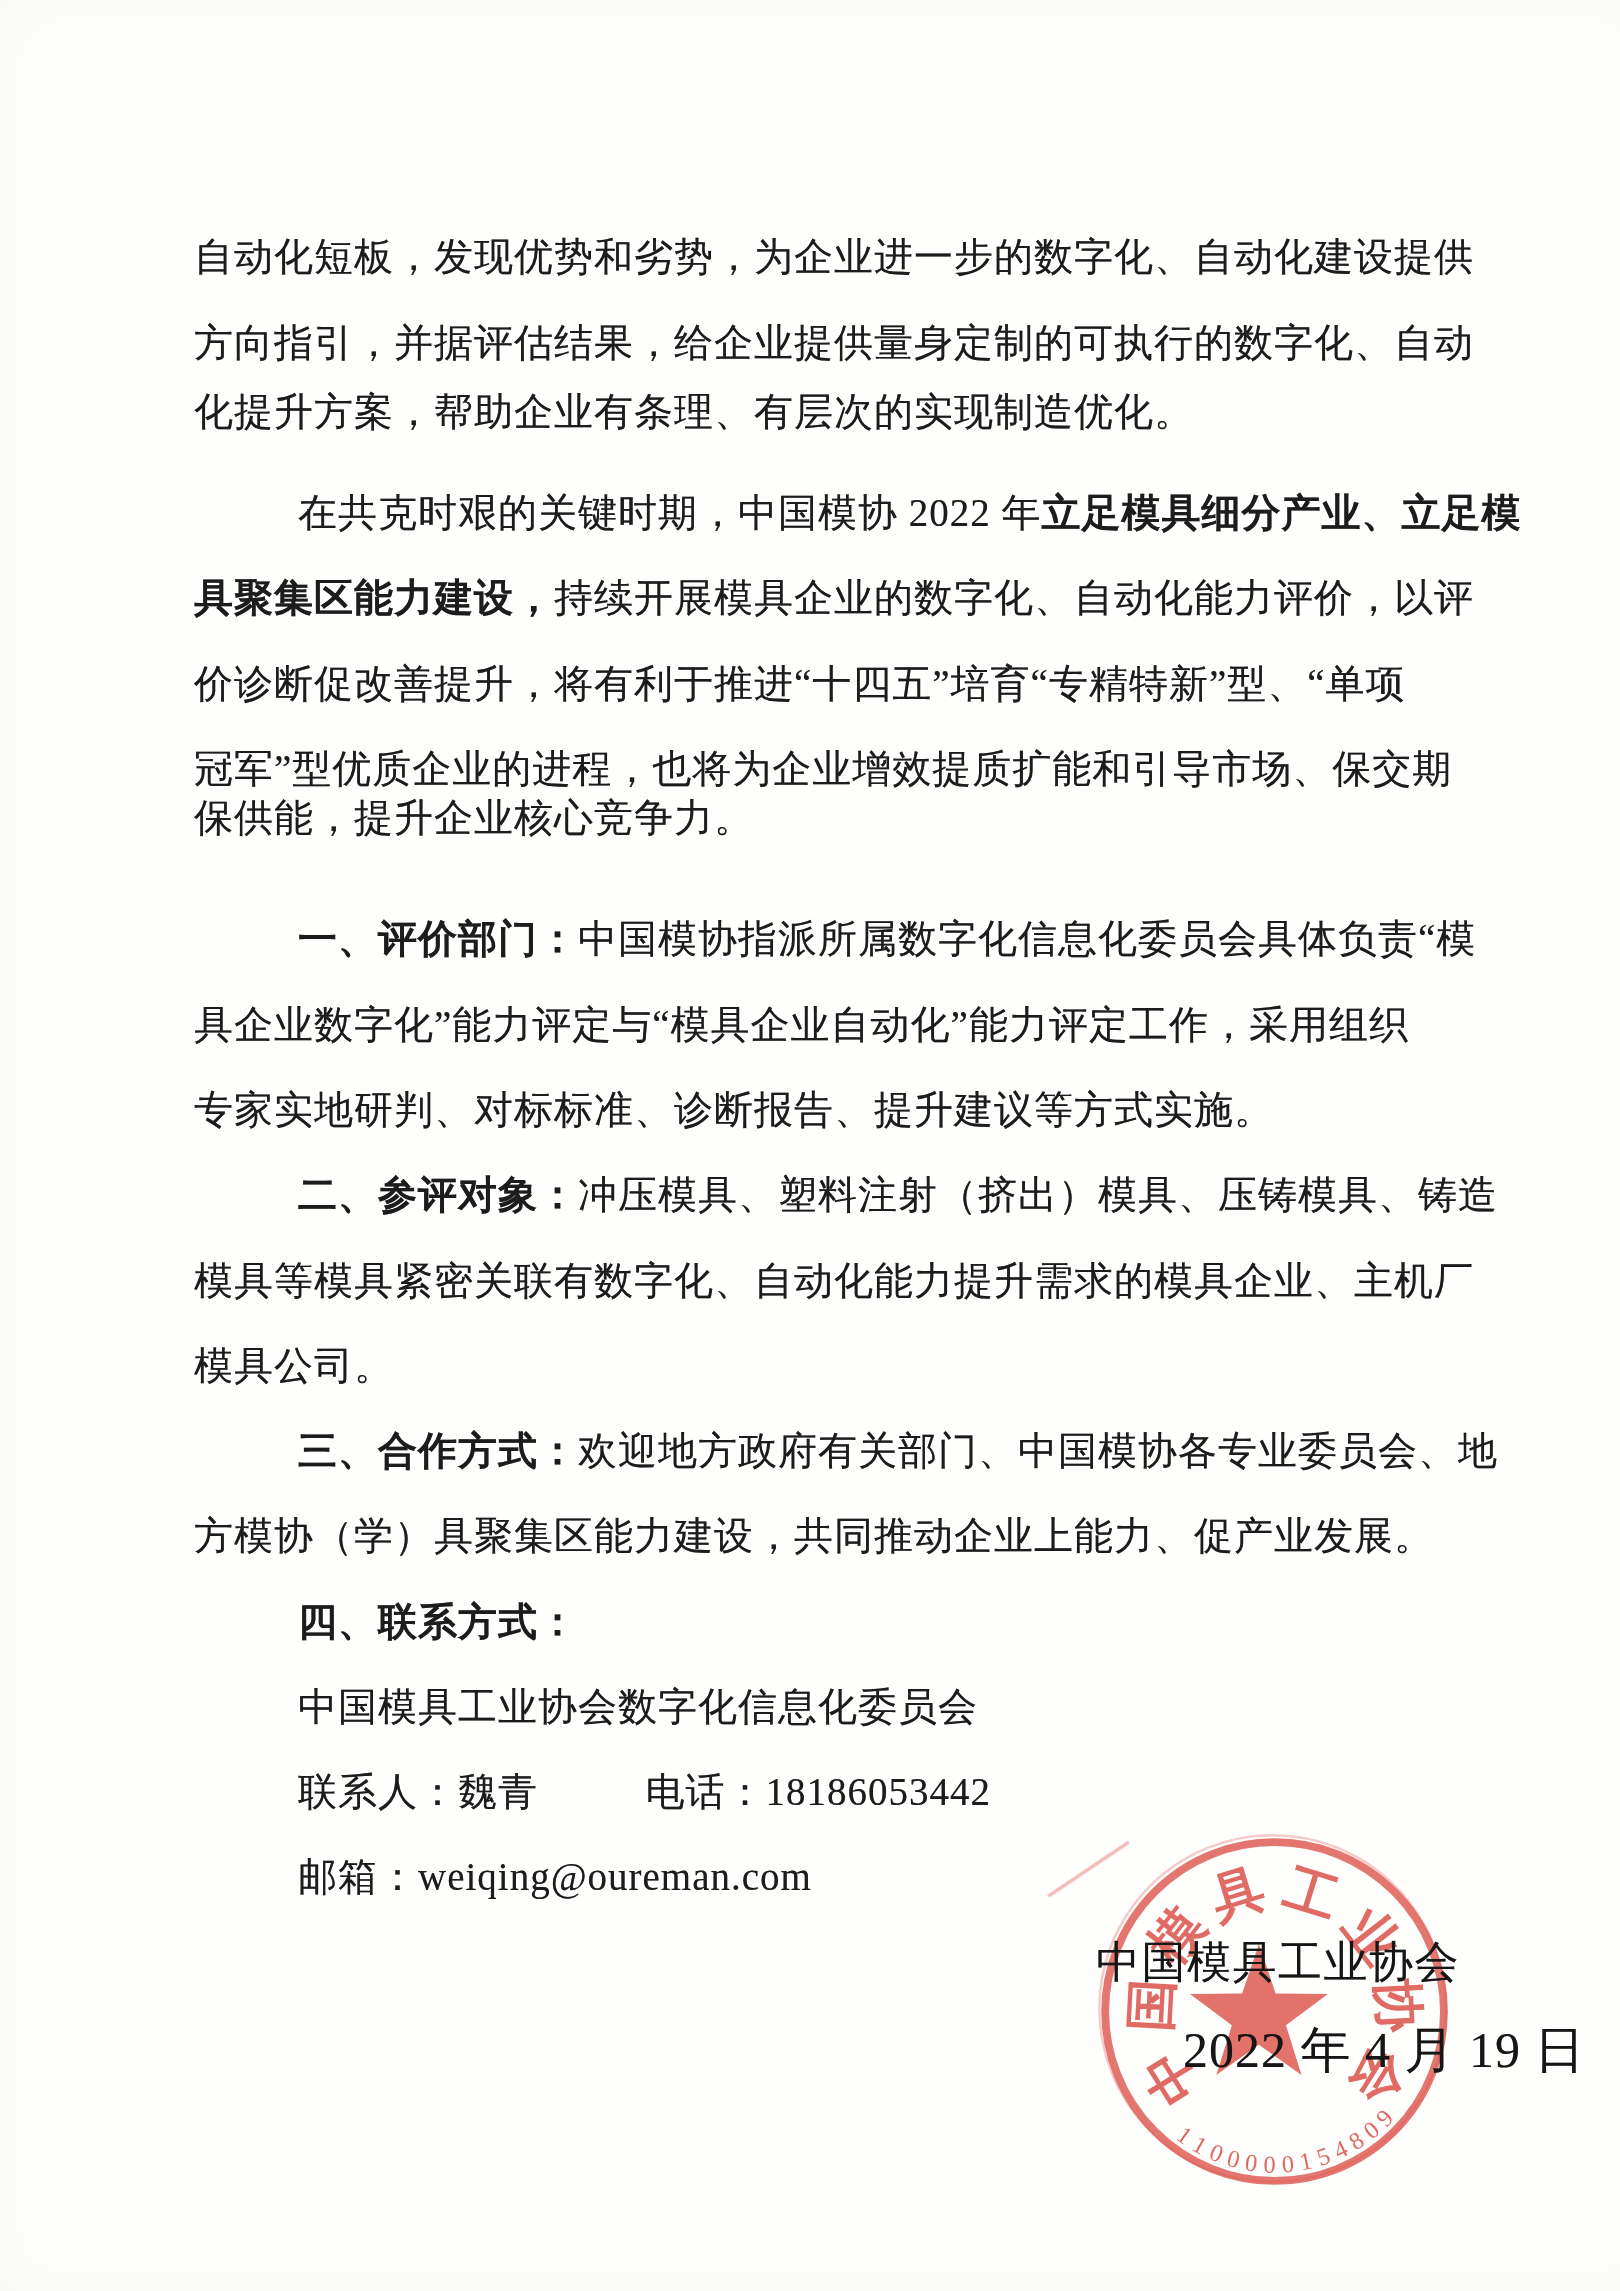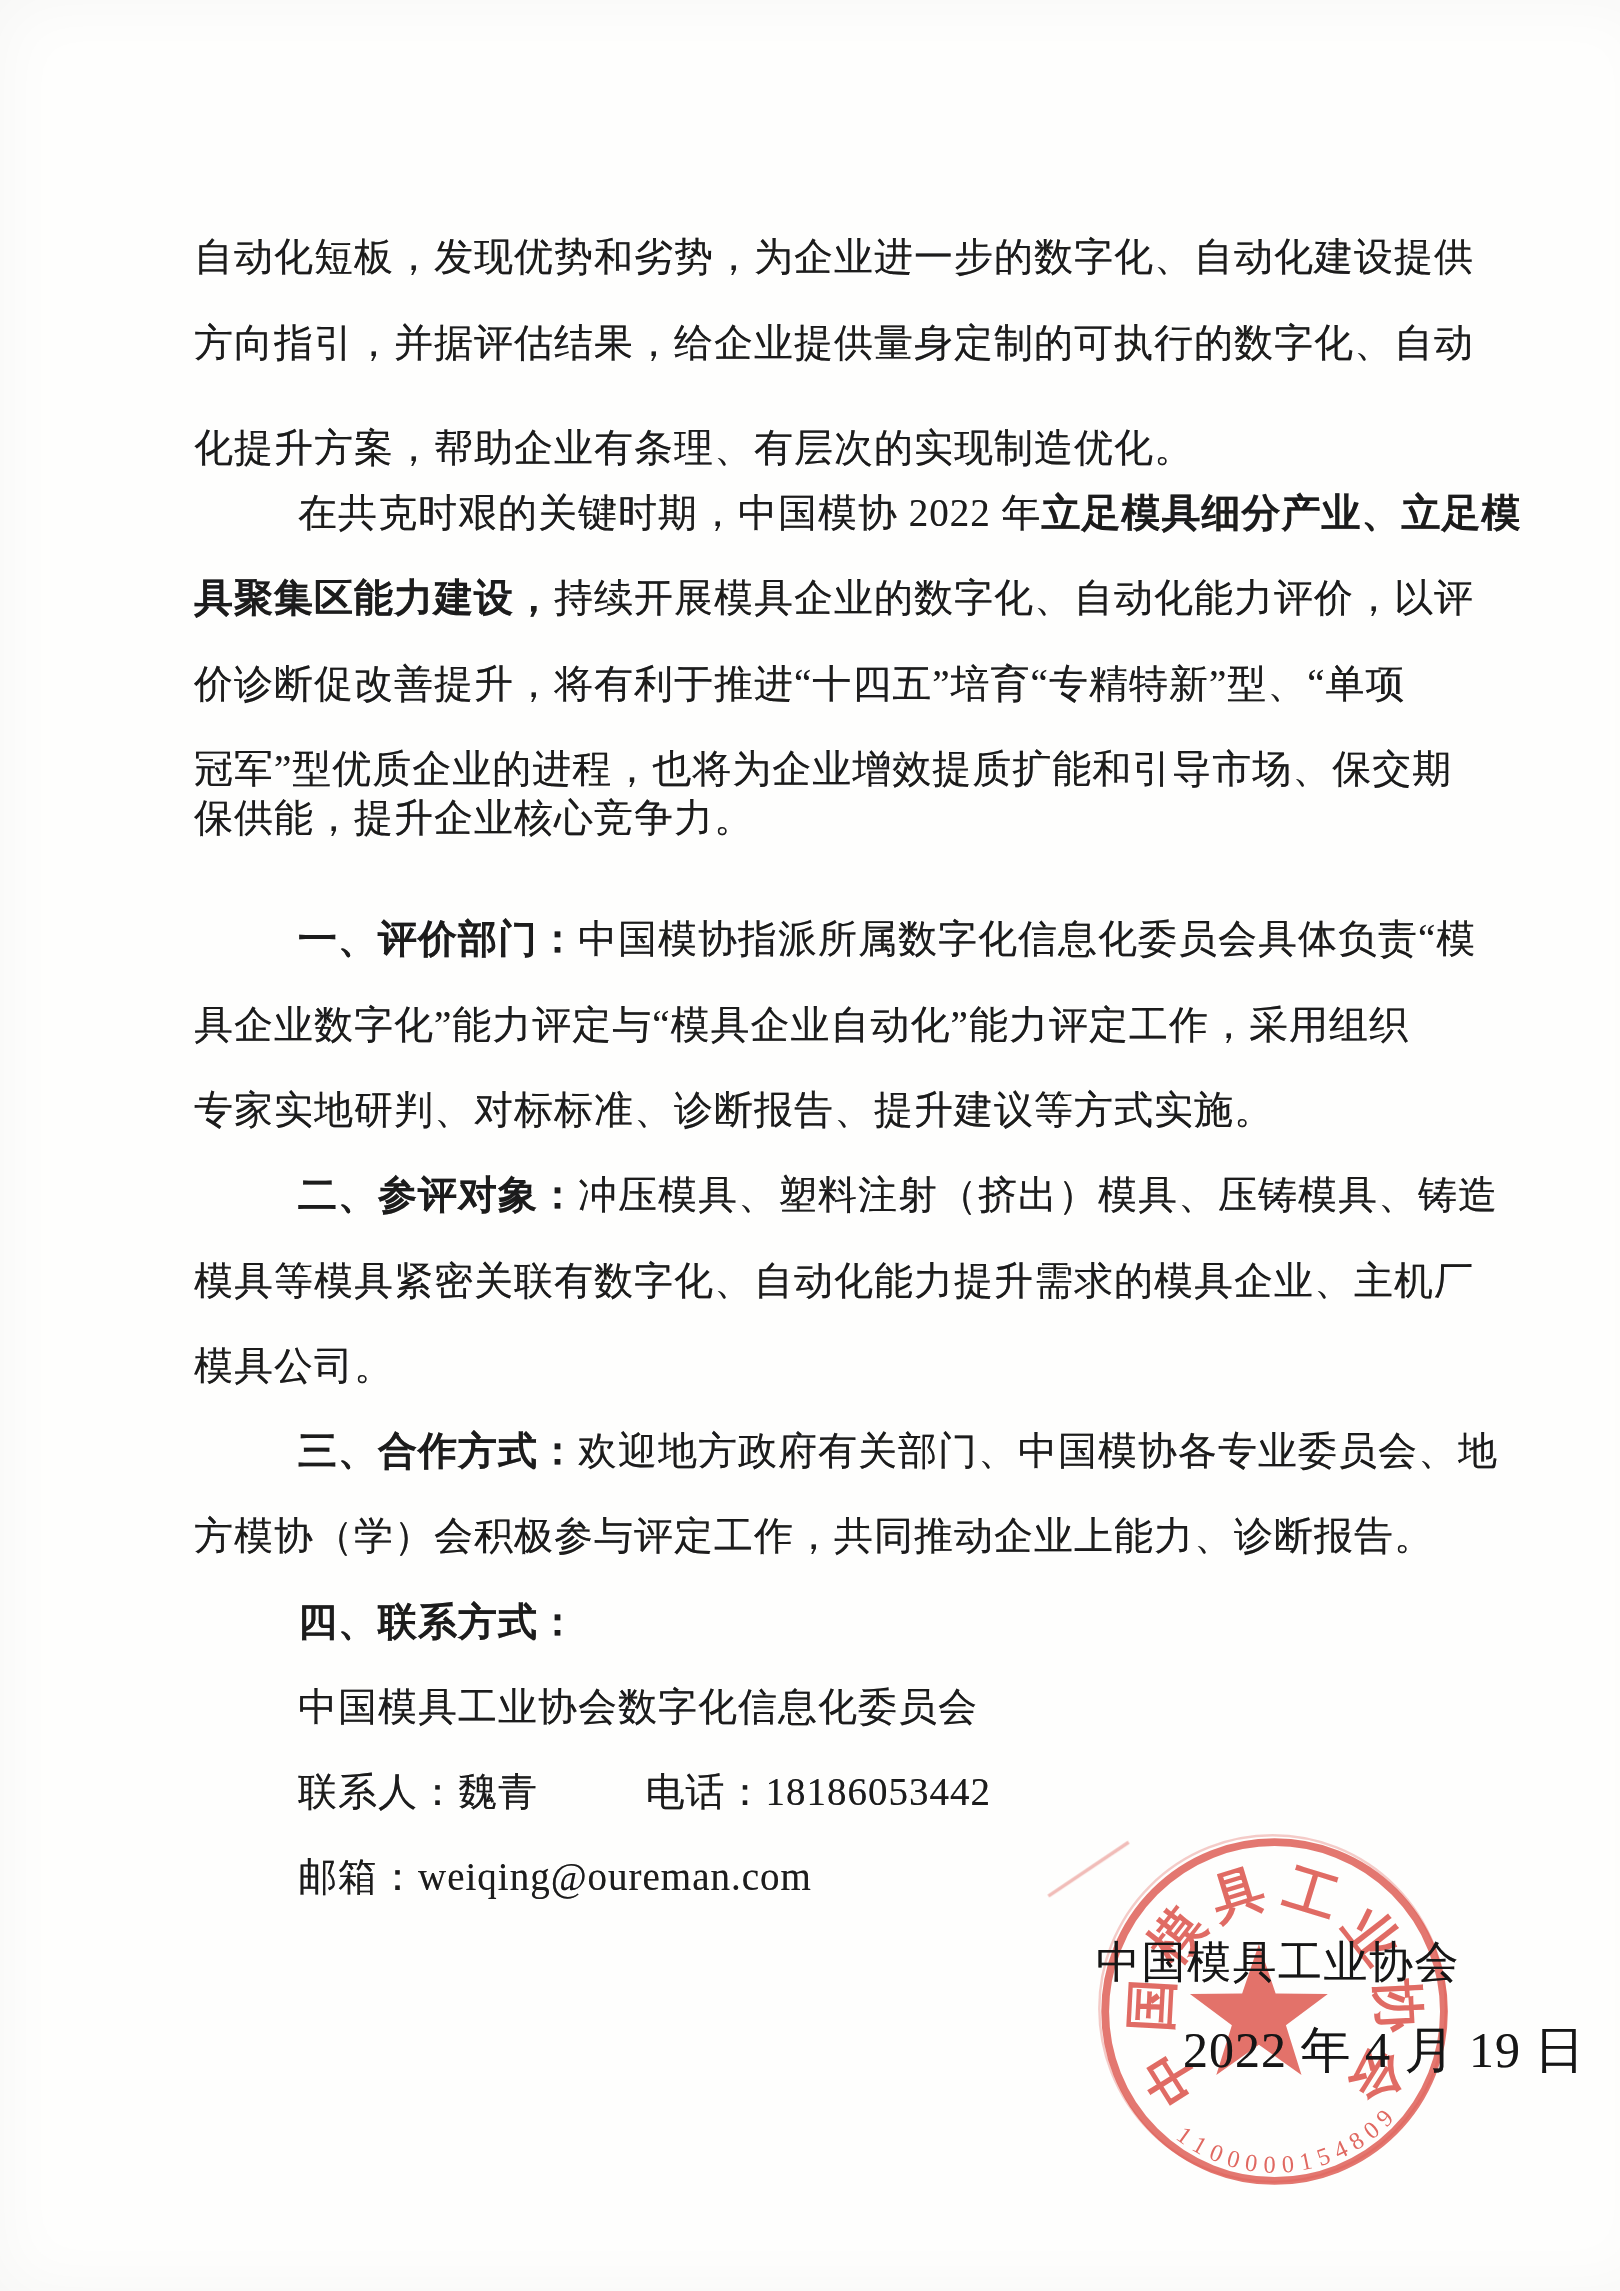"化提升方案，帮助企业有条理、有层次的实现制造优化。" div.ln { top: 424px -> 388px }
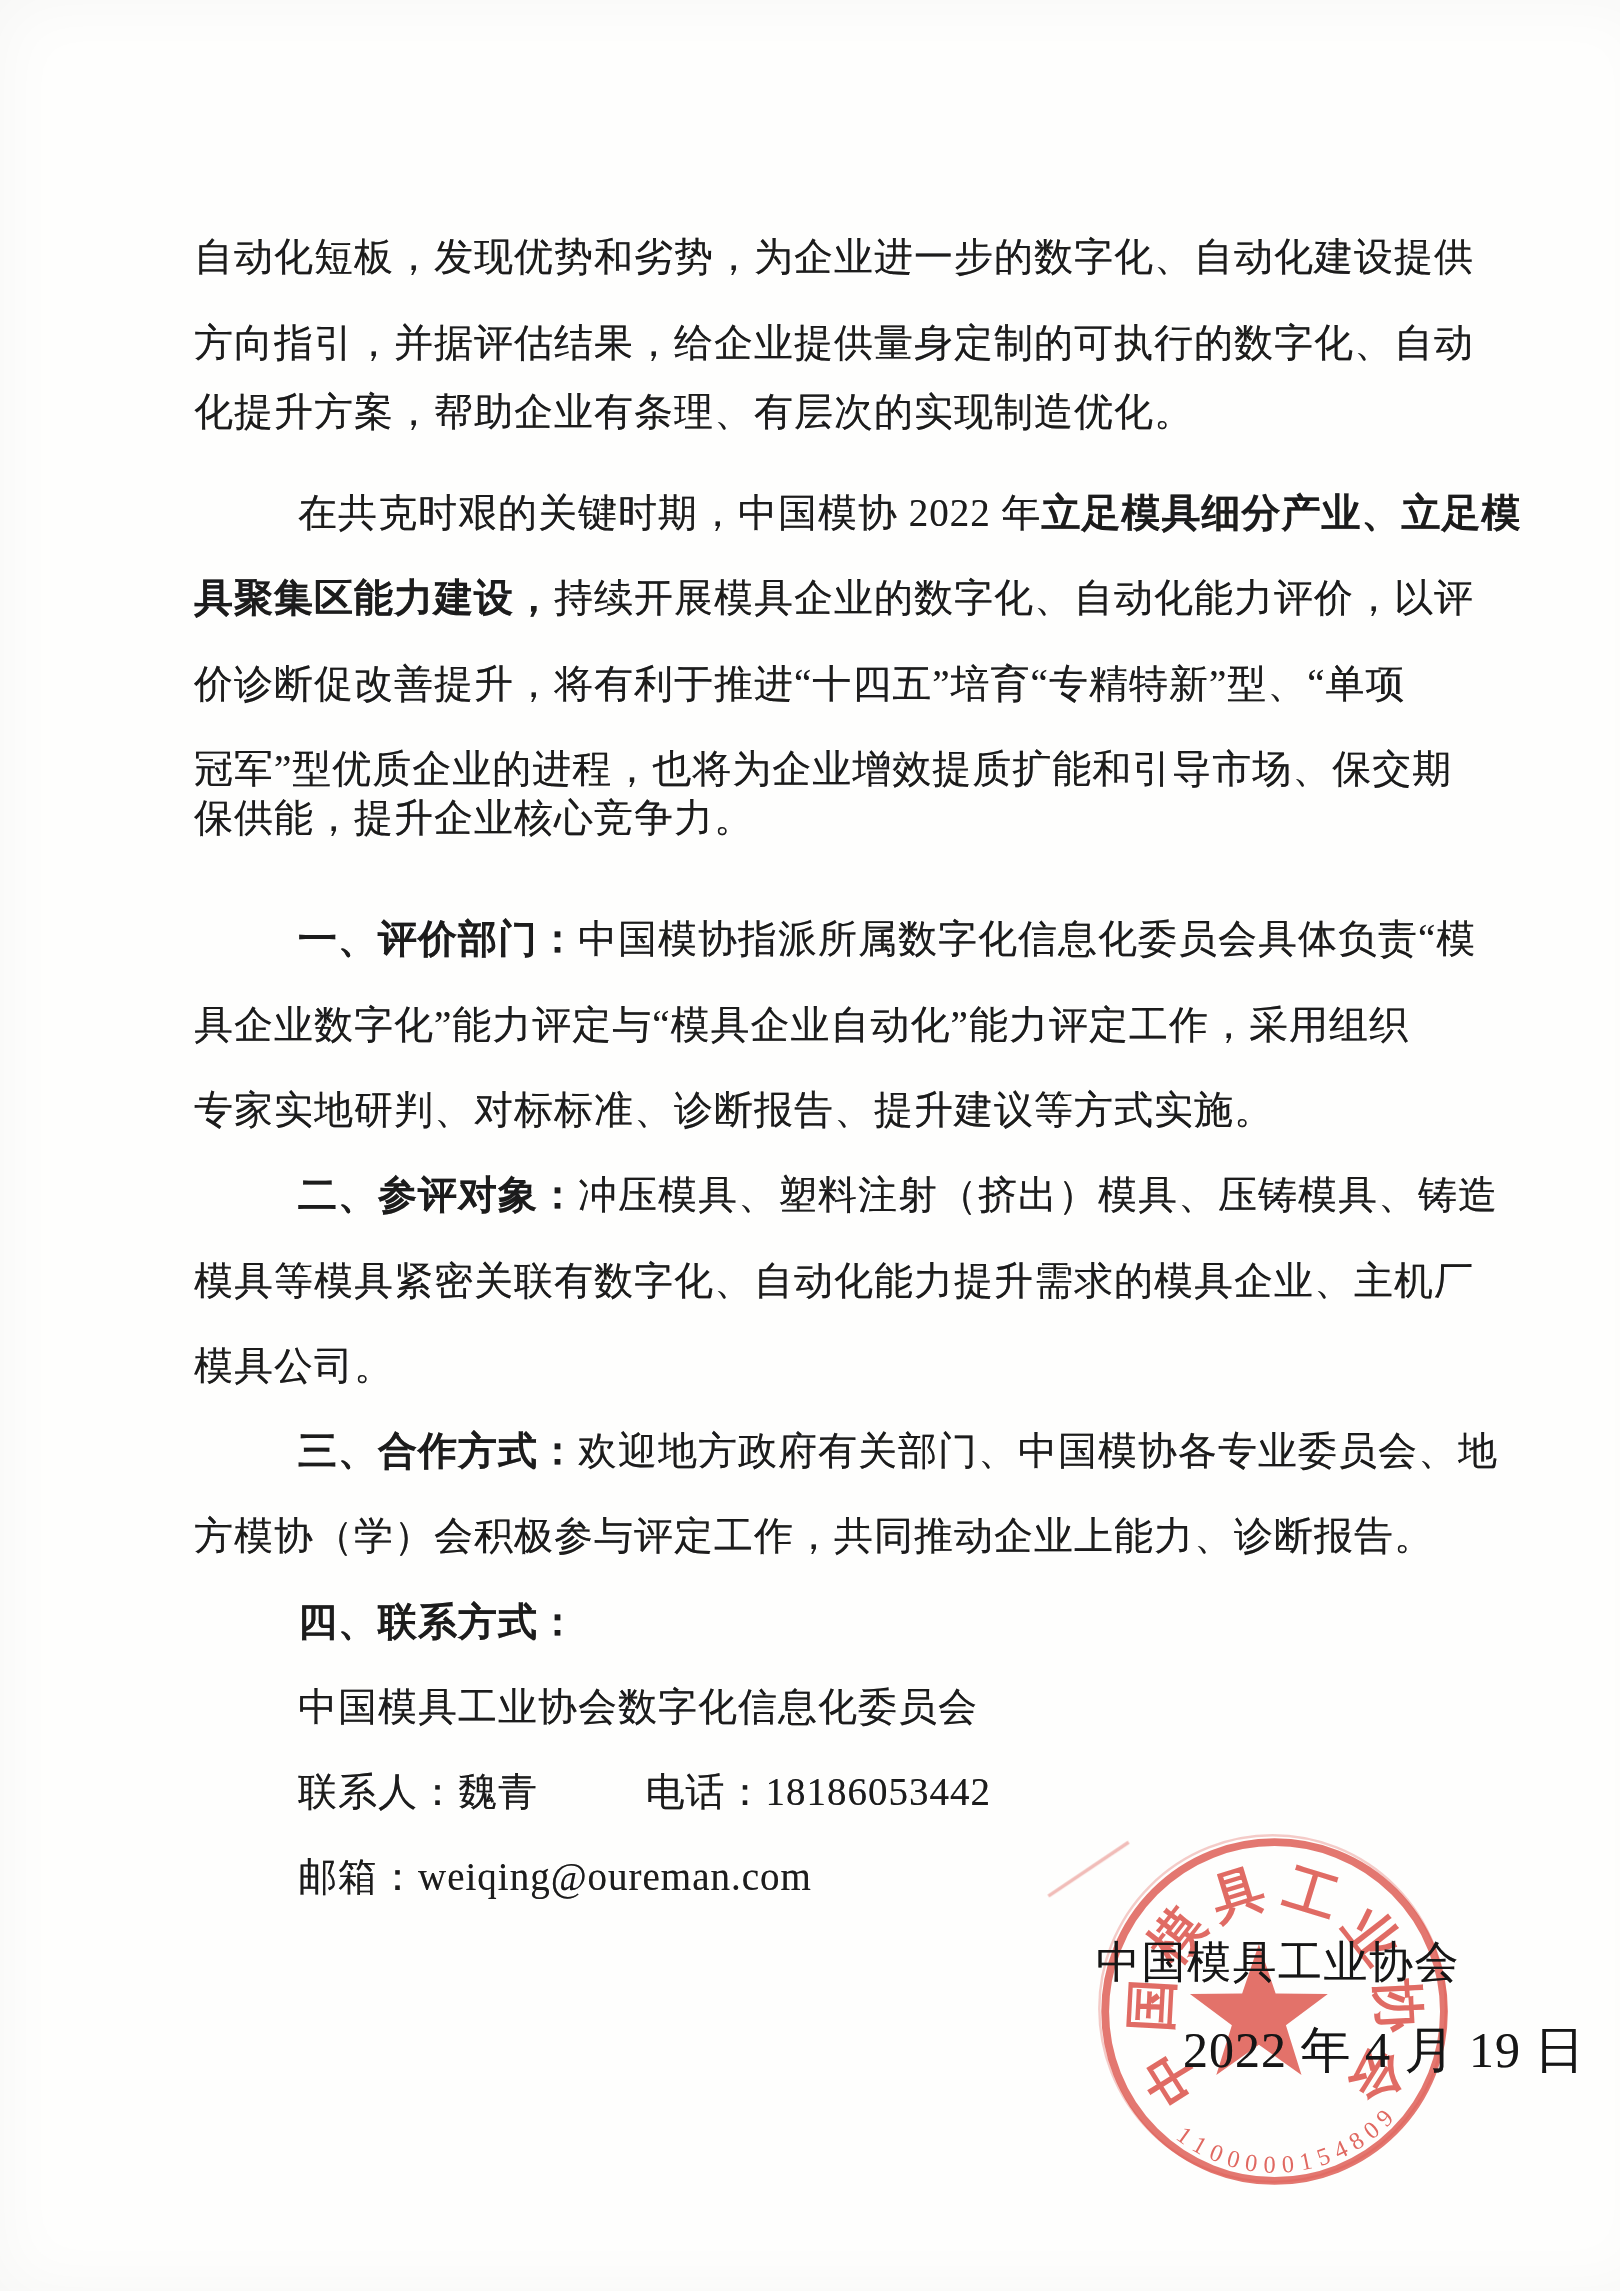"方模协（学）会积极参与评定工作，共同推动企业上能力、诊断报告。" span { text: 会积极参与评定工作，共同推动企业上能力、诊断报告 -> 具聚集区能力建设，共同推动企业上能力、促产业发展 }
